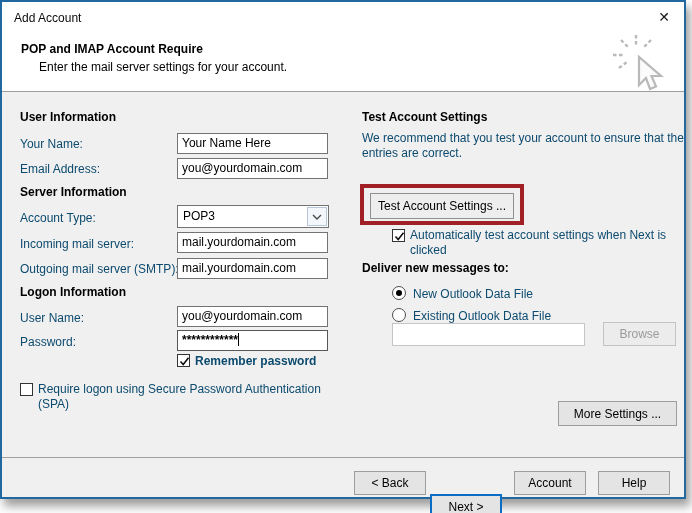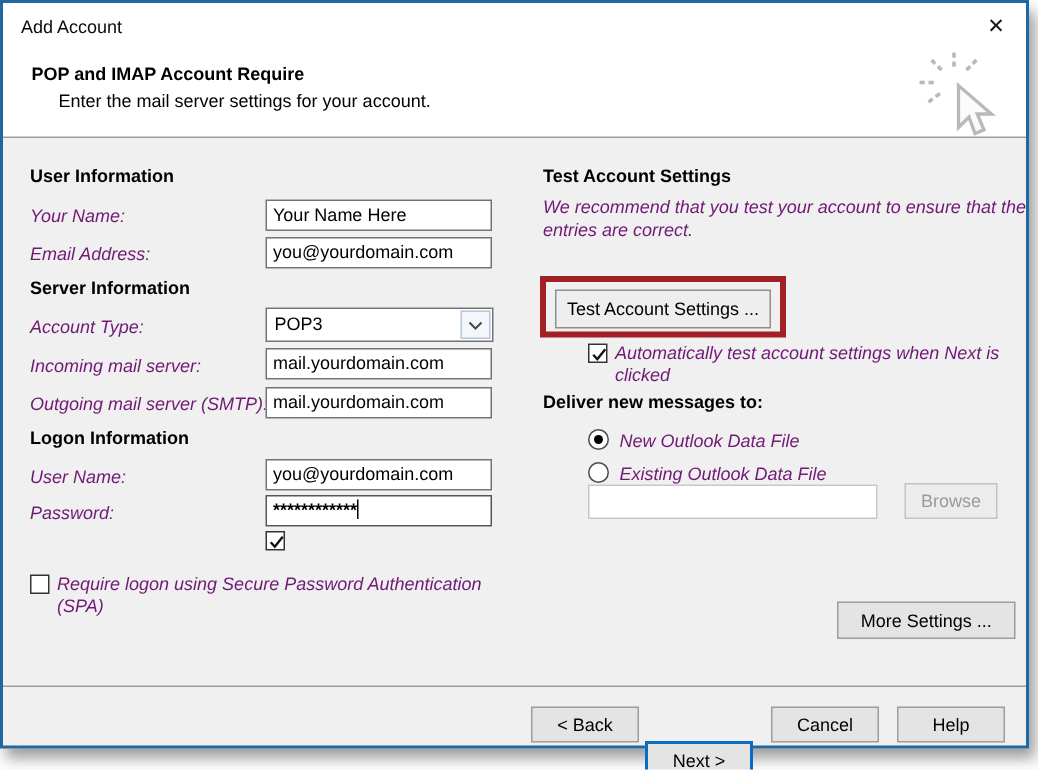"Your Name:" .lbl { color: #701a75 -> #0c4a6e; font-style: italic -> none }
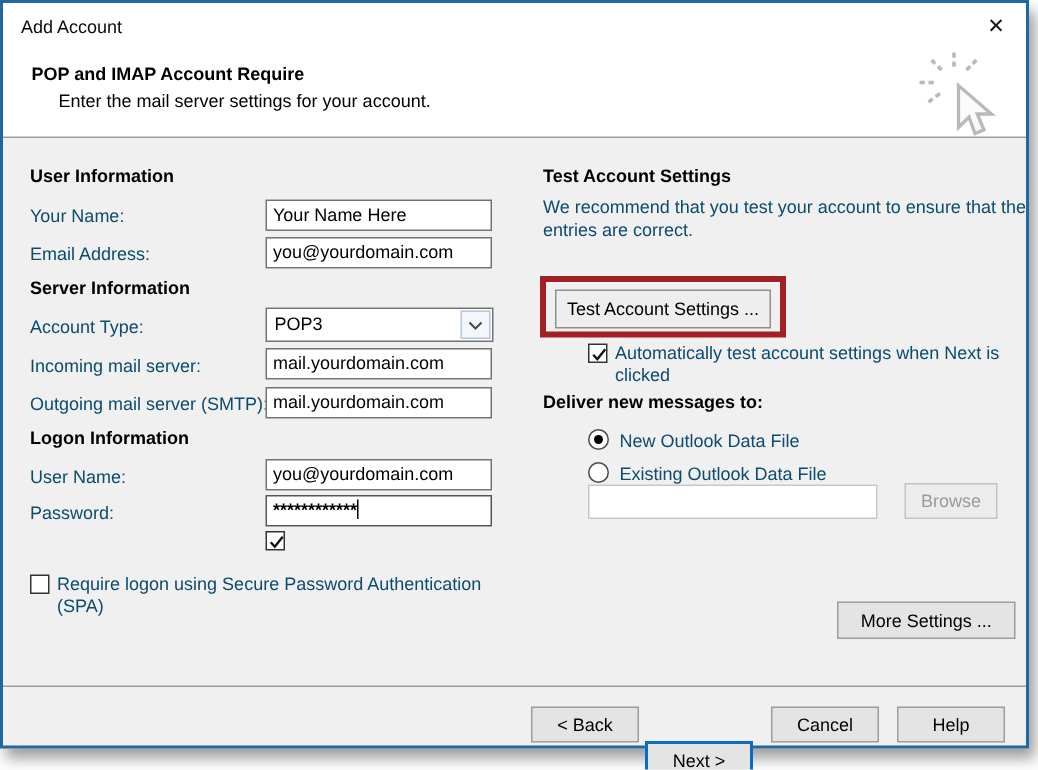"Browse" div.btn { width: 62px -> 73px }
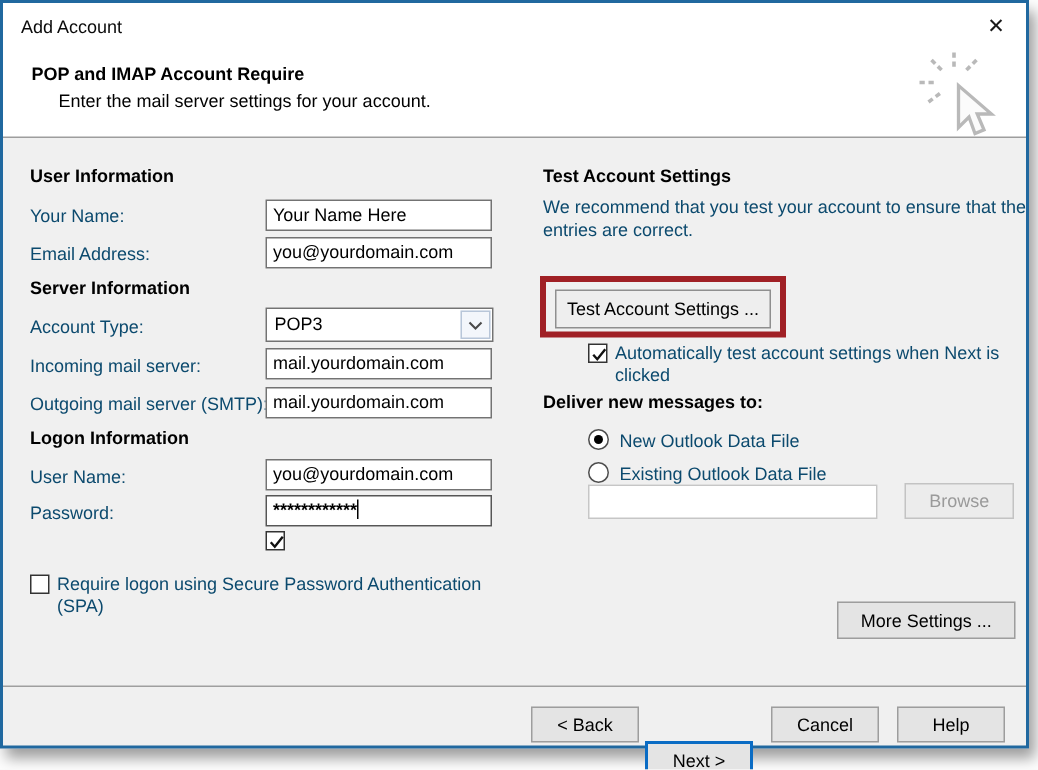"Remember password" span.lbl { html: none -> <span>Remember password</span> }
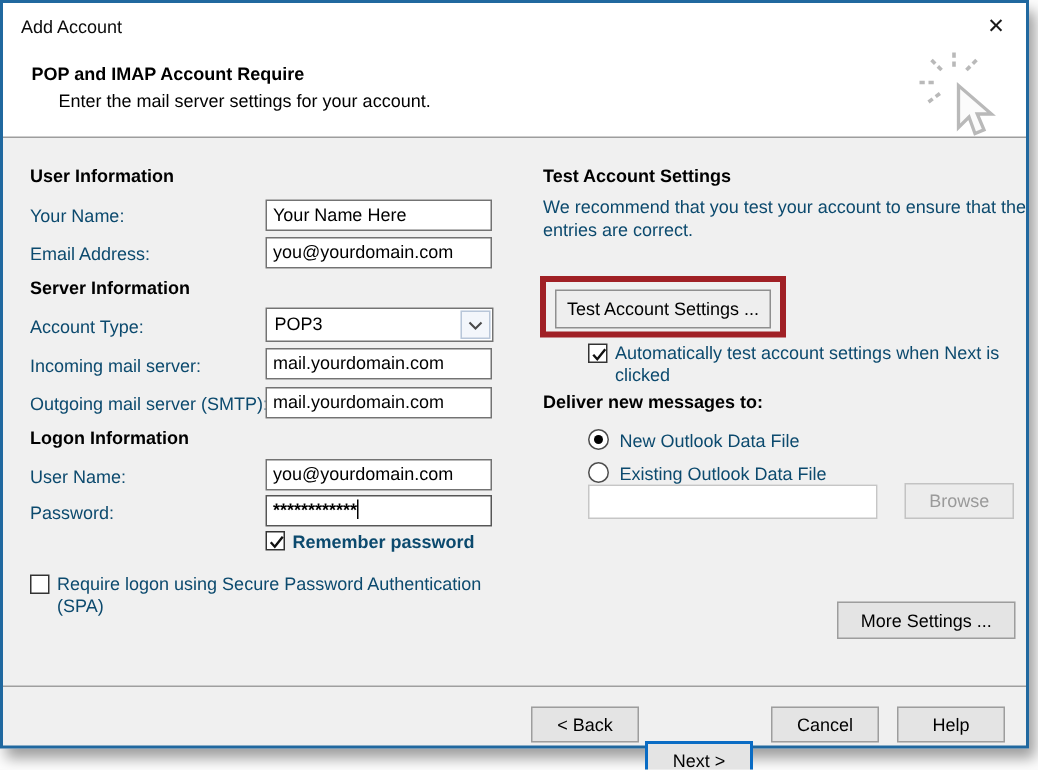"Cancel" div.btn { text: Cancel -> Account }
